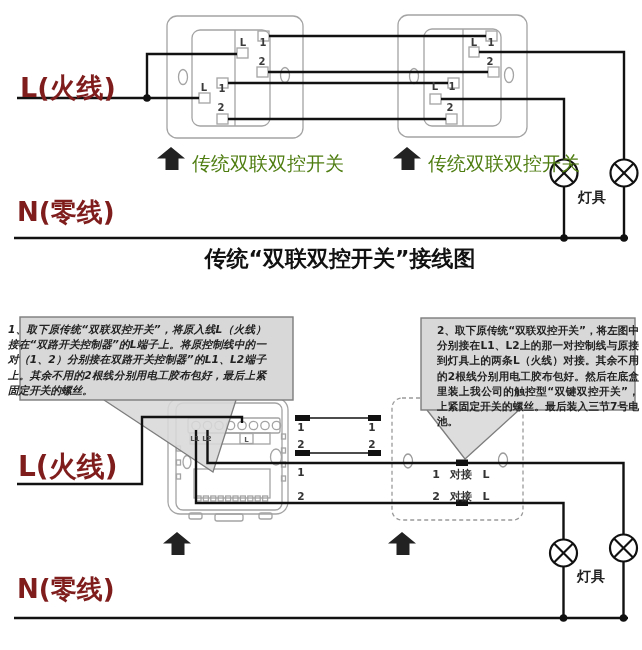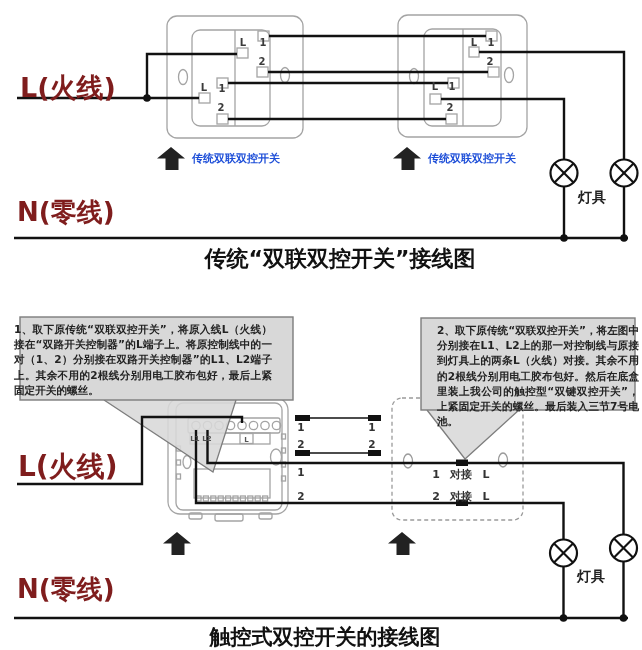"传统双联双控开关" .arrowlbl { color: #1d4ed8 -> #4d7c0f; font-size: 11px -> 19px; font-weight: 700 -> 400 }
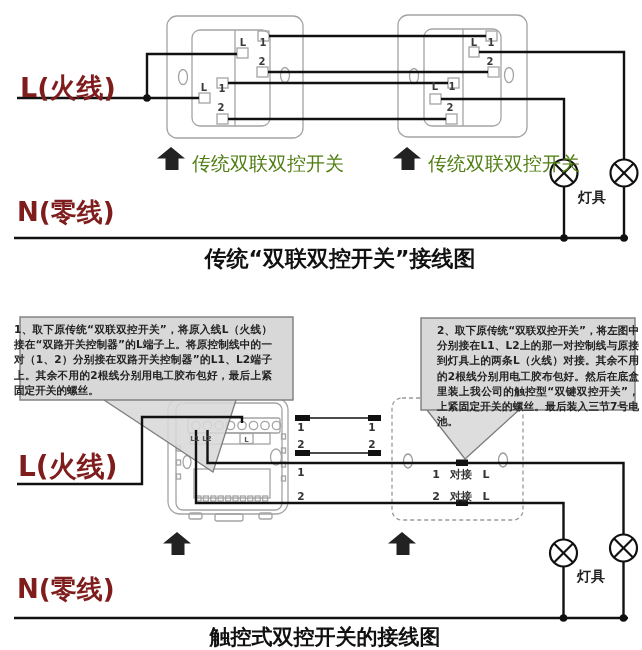"1、取下原传统“双联双控开关”，将原入线L（火线）接在“双路开关控制器”的L端子" div.note { font-style: none -> italic; left: 14px -> 8px }
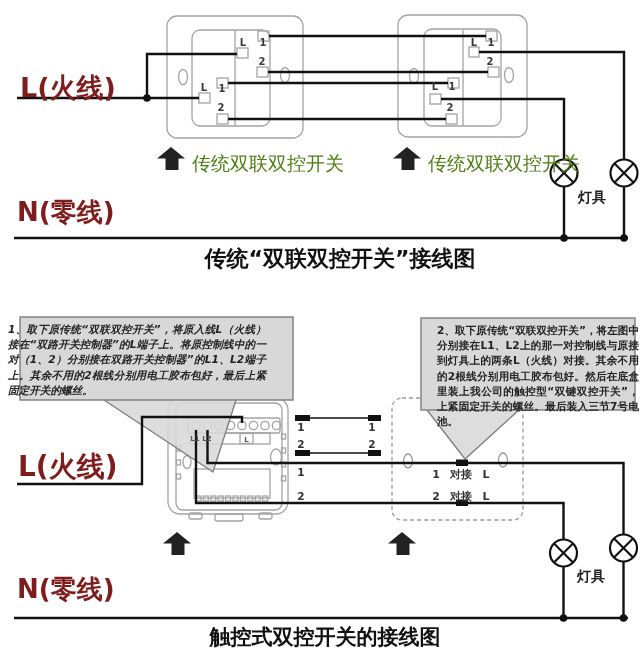"触控式双控开关的接线图" div.lbl { html: <div>触控式双控开关的接线图</div> -> none }
